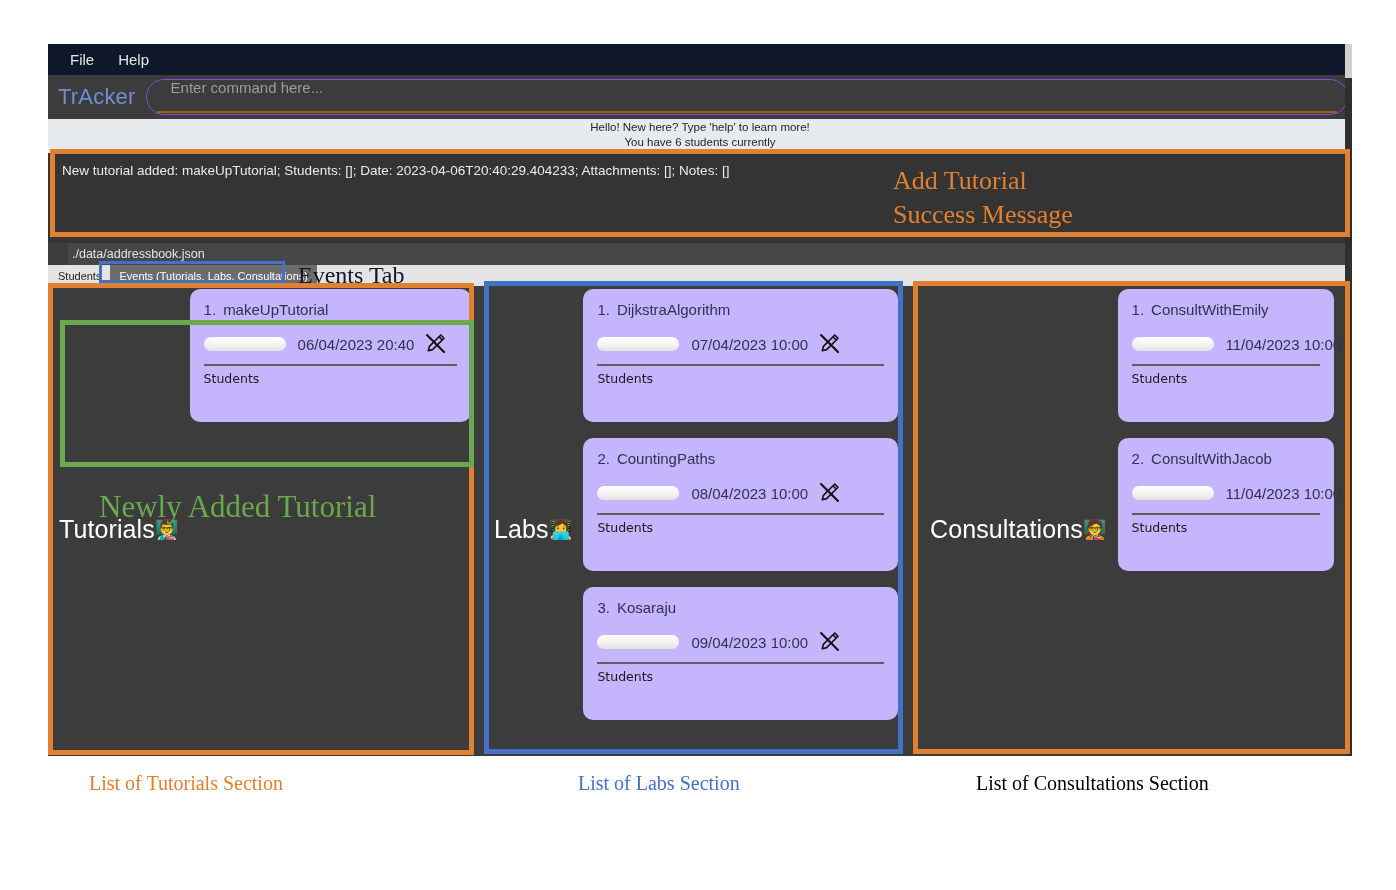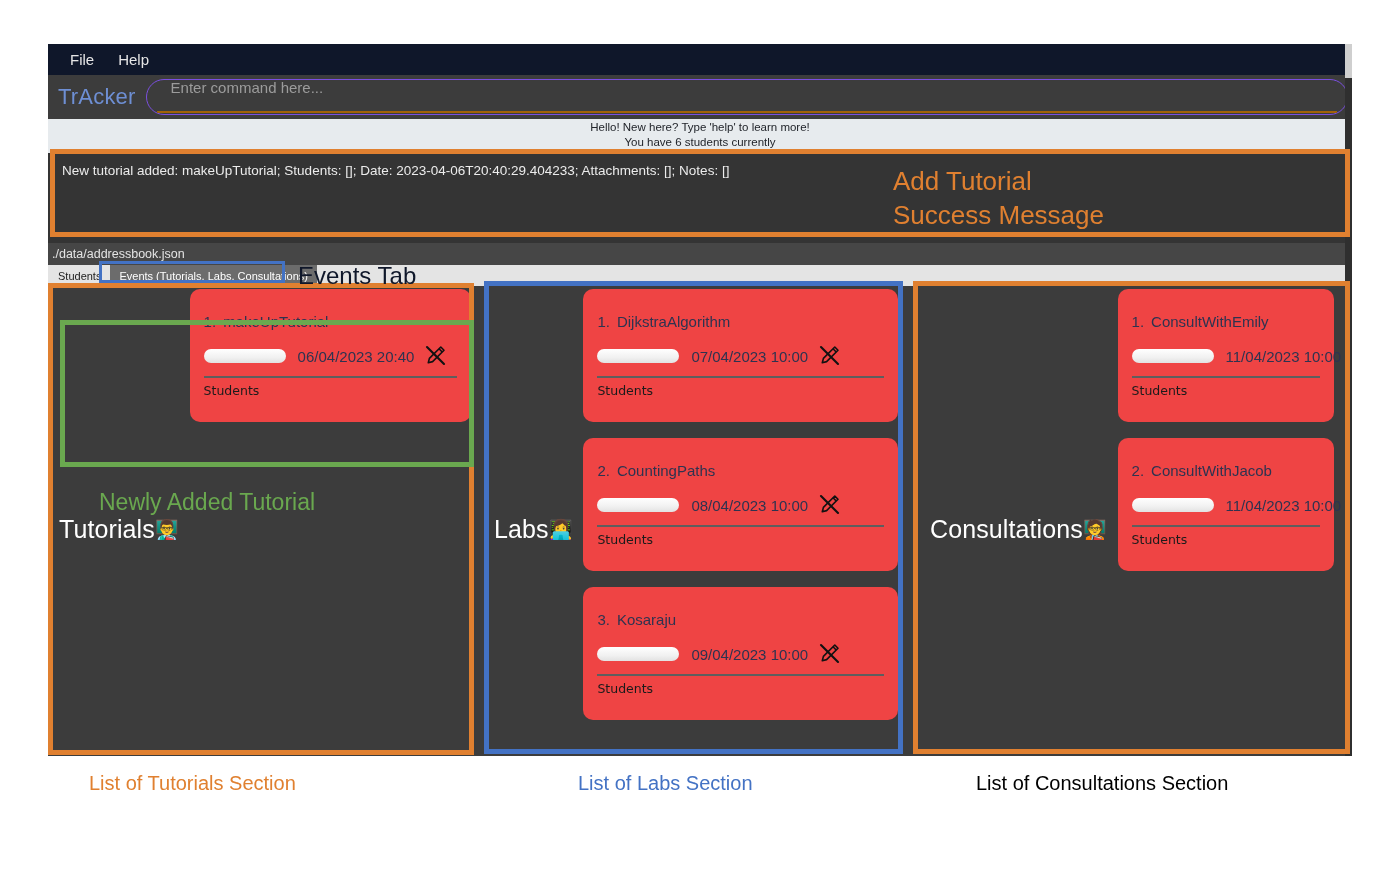"Add Tutorial" .anno-label { font-family: Liberation Sans, sans-serif -> Liberation Serif, serif }
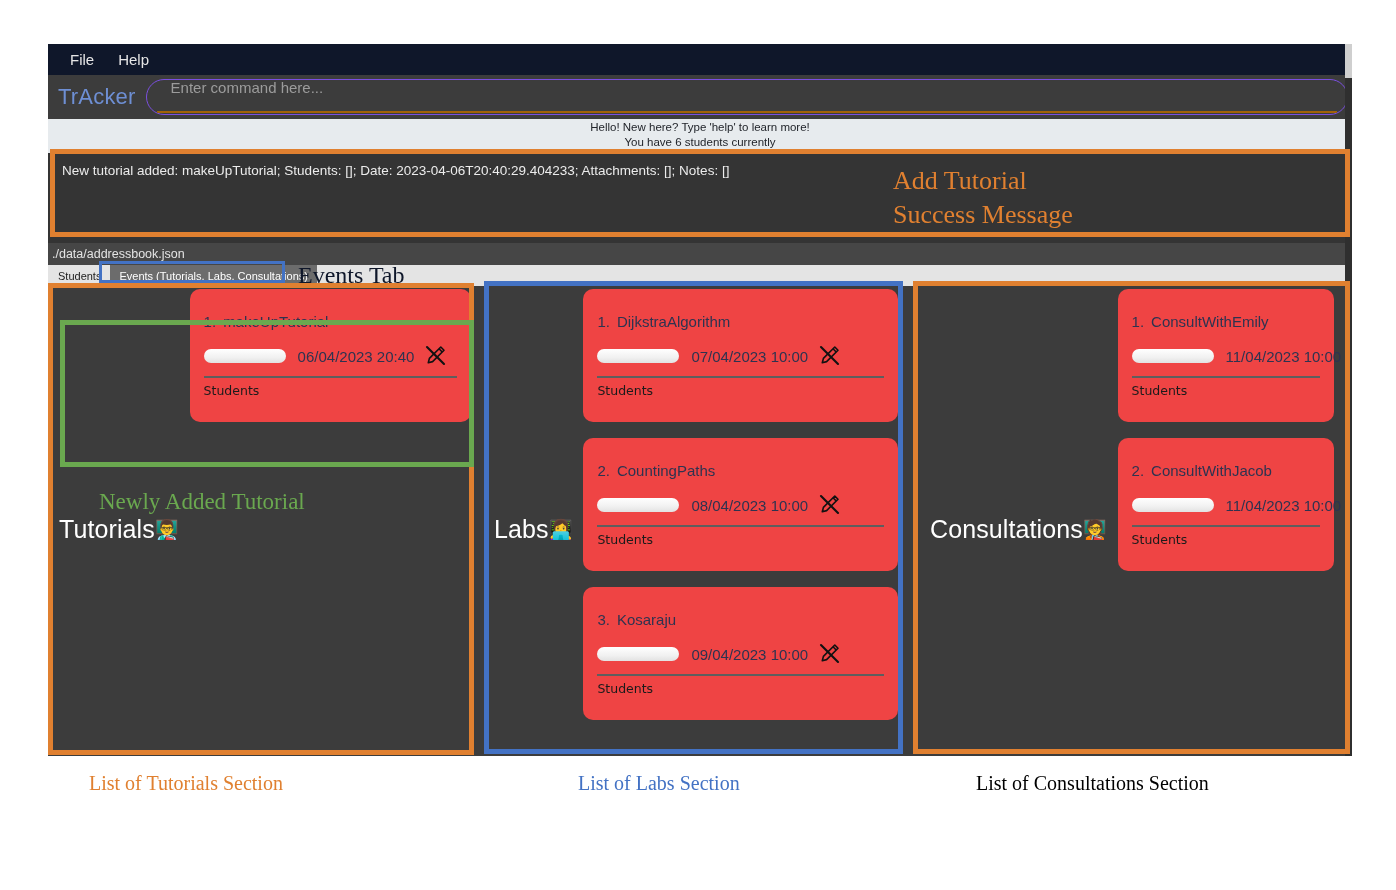"./data/addressbook.json" .filepath { margin-left: none -> 20px }
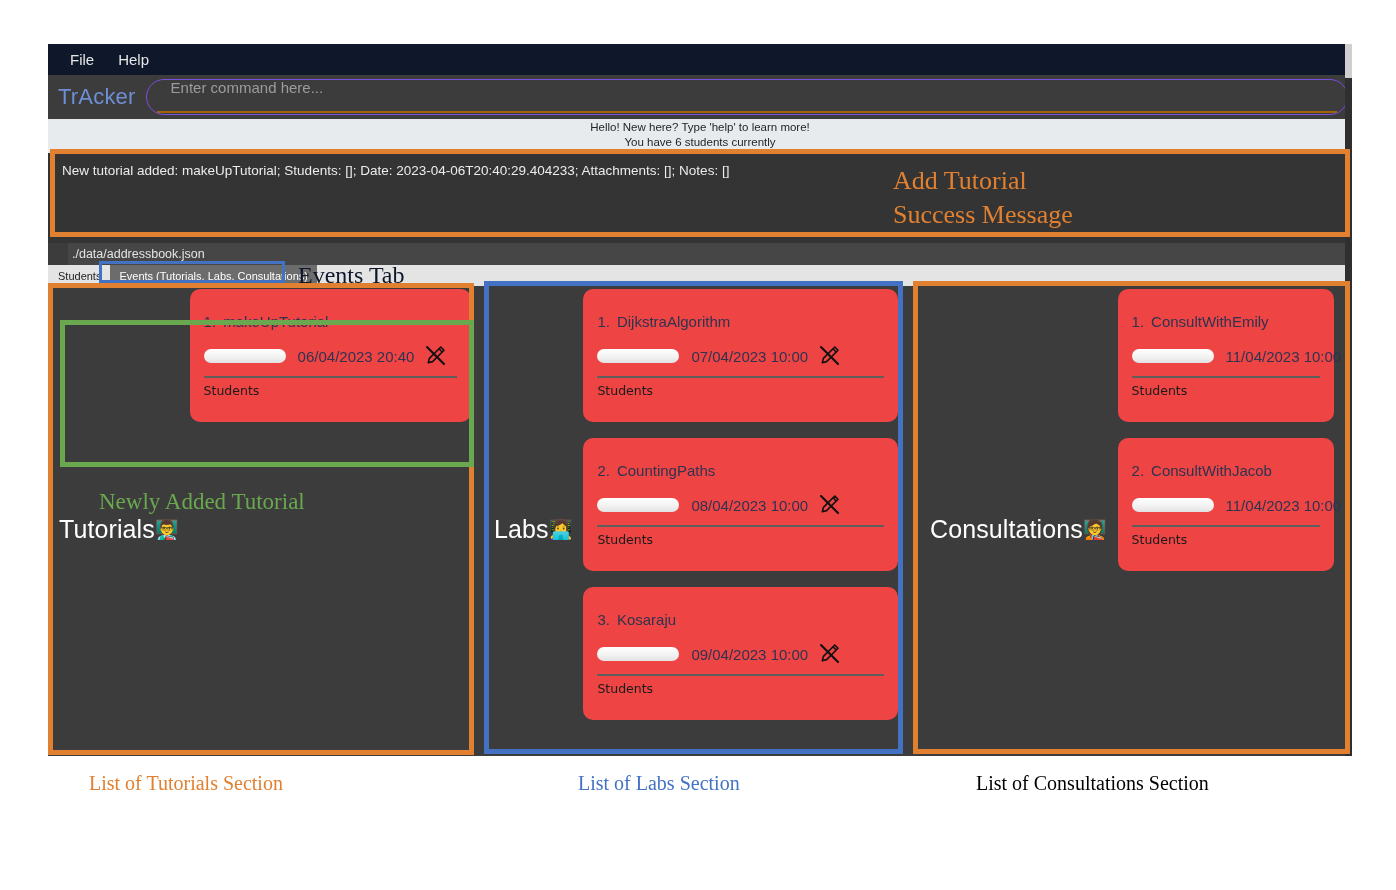"1. makeUpTutorial" .card { background: #ef4444 -> #c4b5fd; padding: 24px 14px 10px 14px -> 12px 14px 10px 14px }
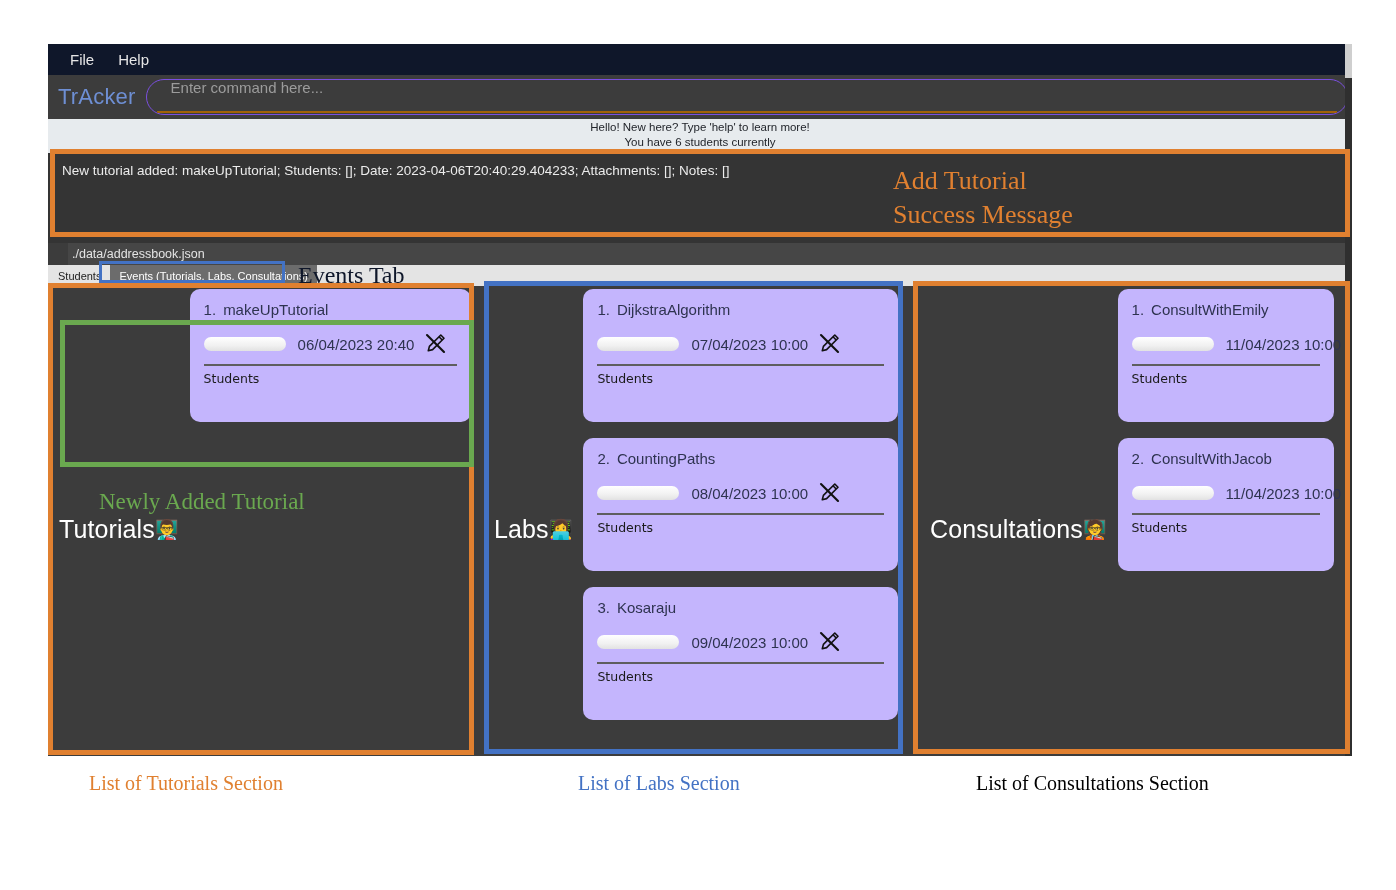"Newly Added Tutorial" div.anno-label { font-size: 23px -> 31px }
